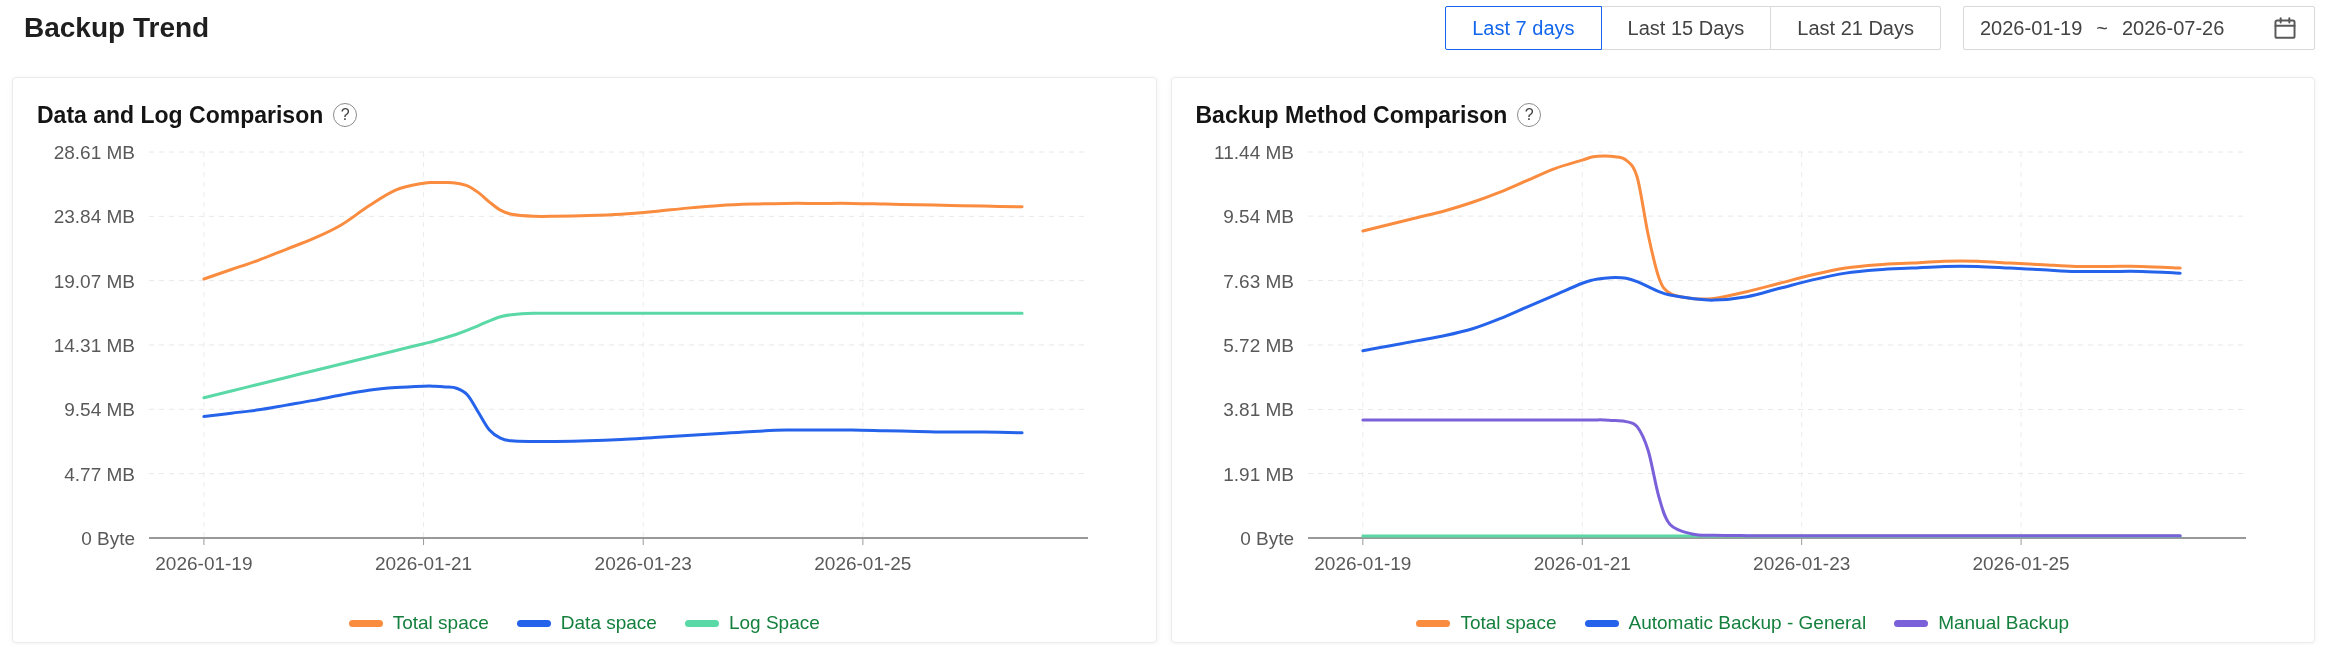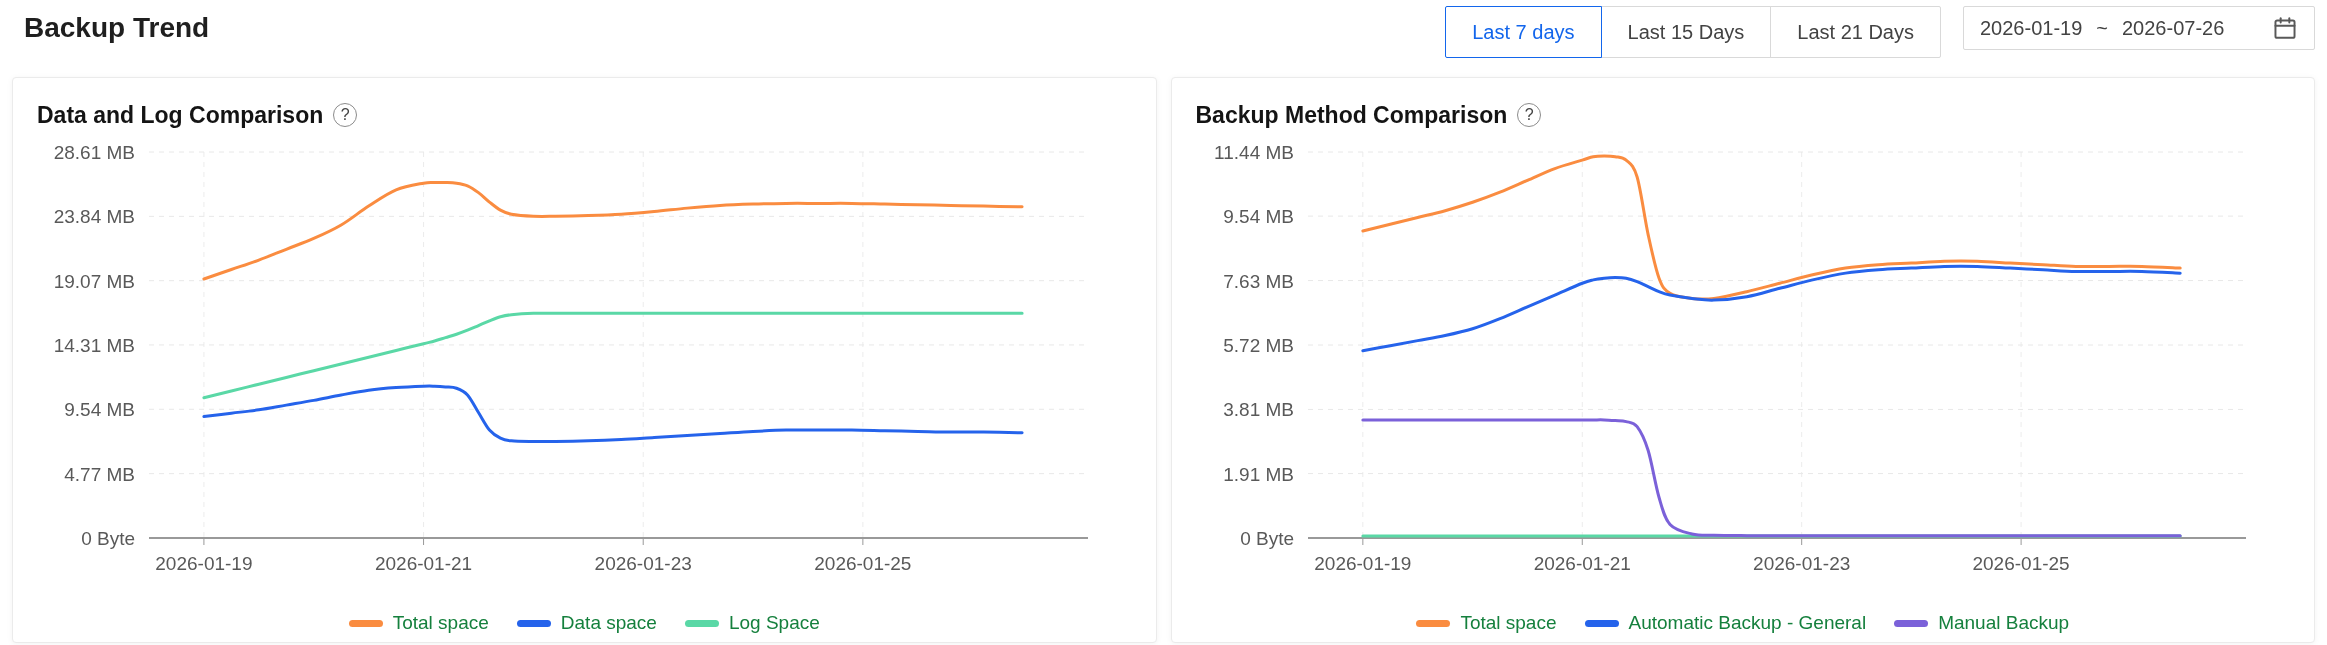"Last 7 days" .tab { height: 52px -> 44px }
